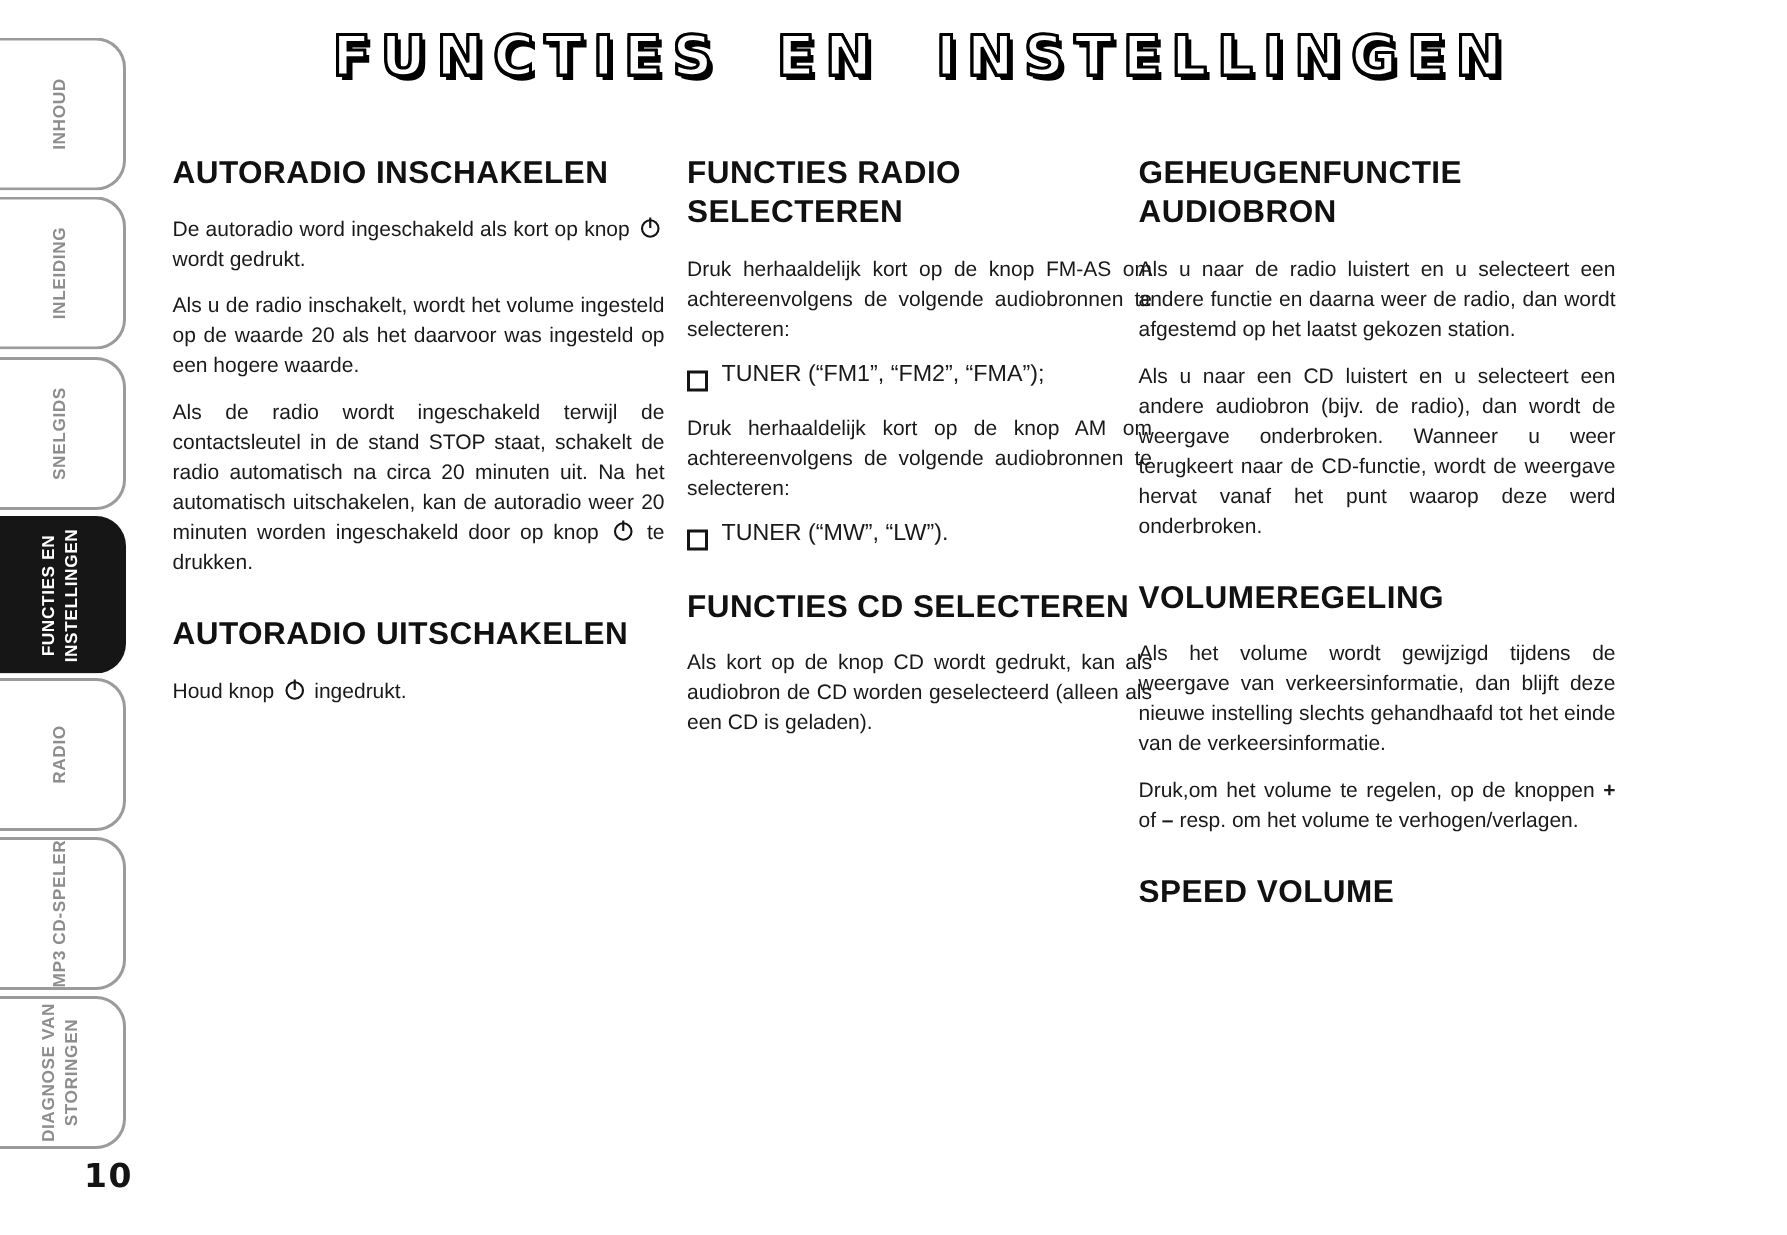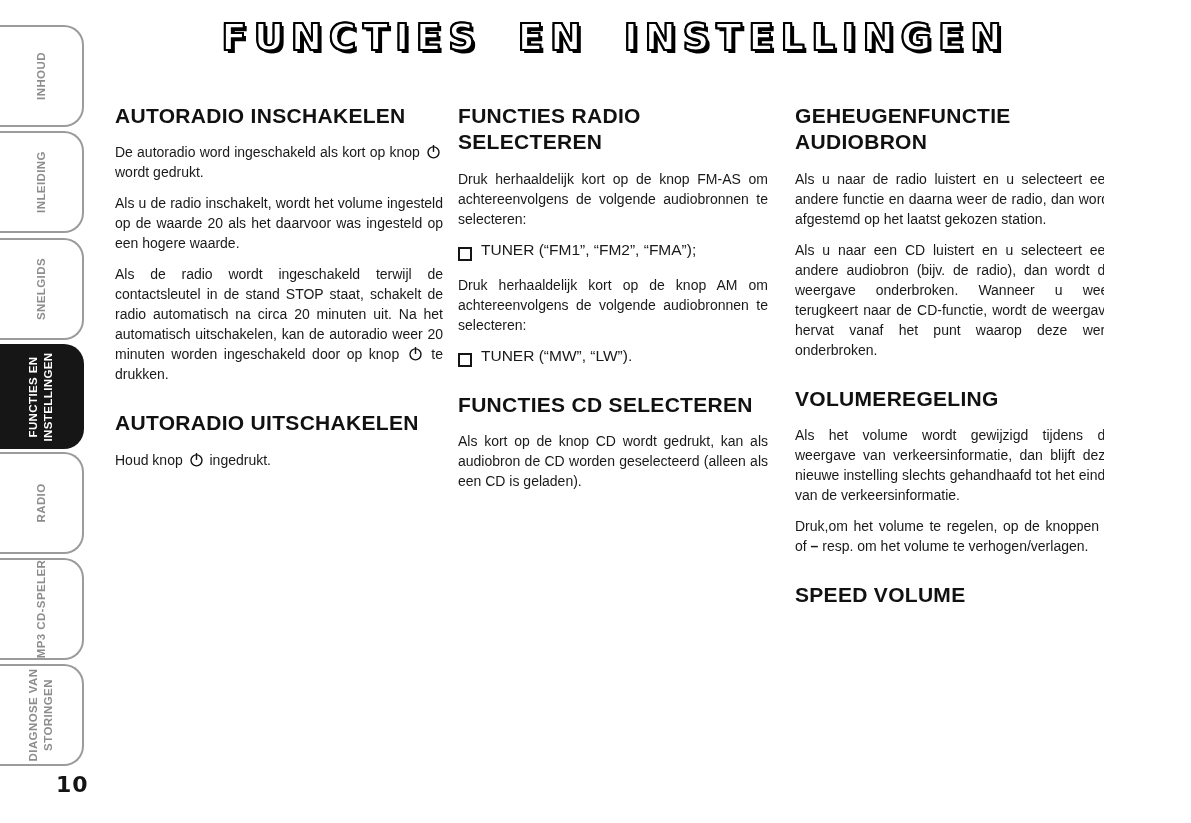"GEHEUGENFUNCTIE" .col.c3 { left: 795px -> 759px }
